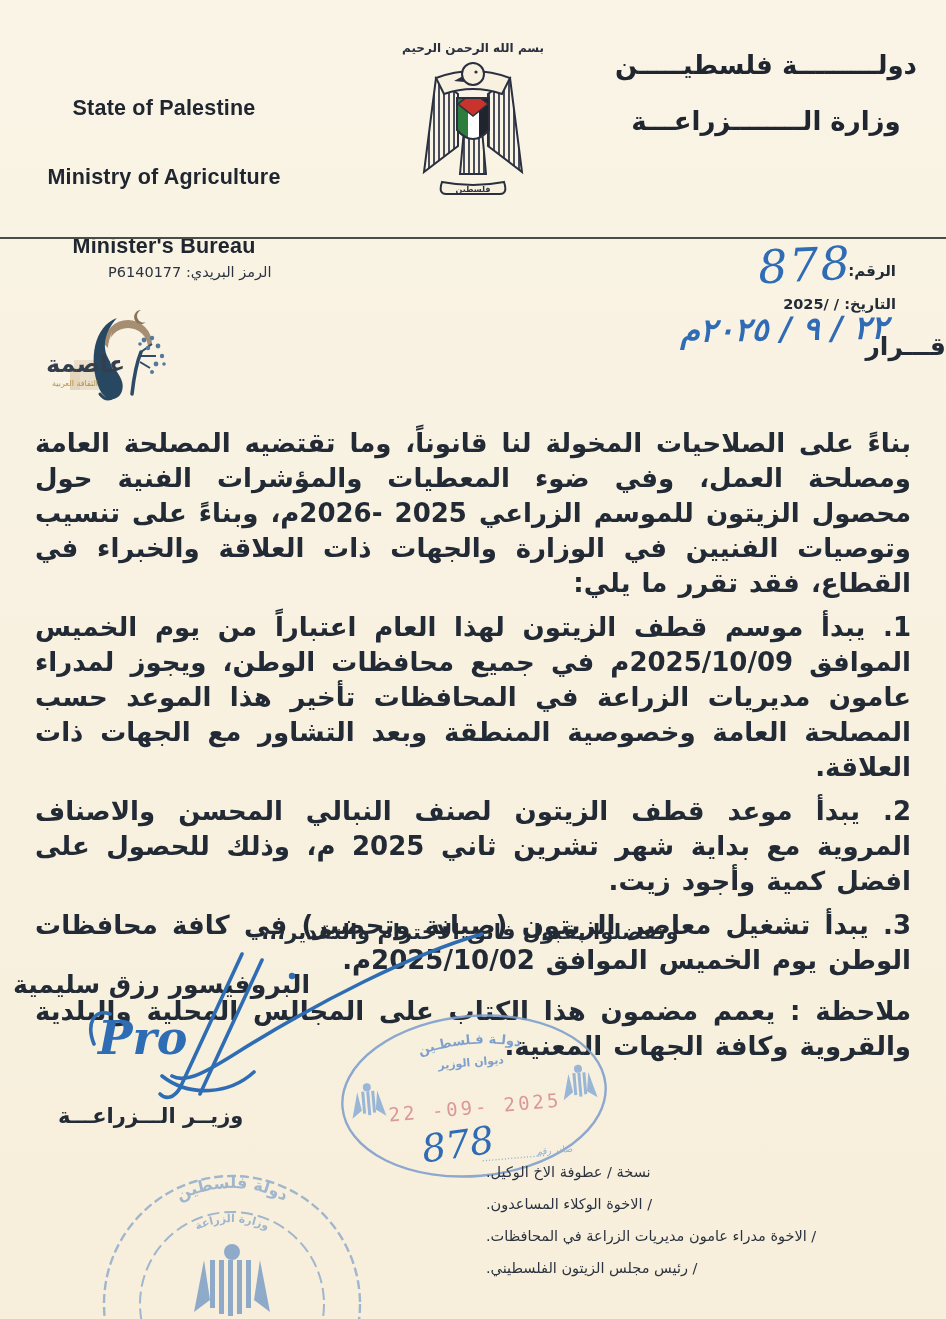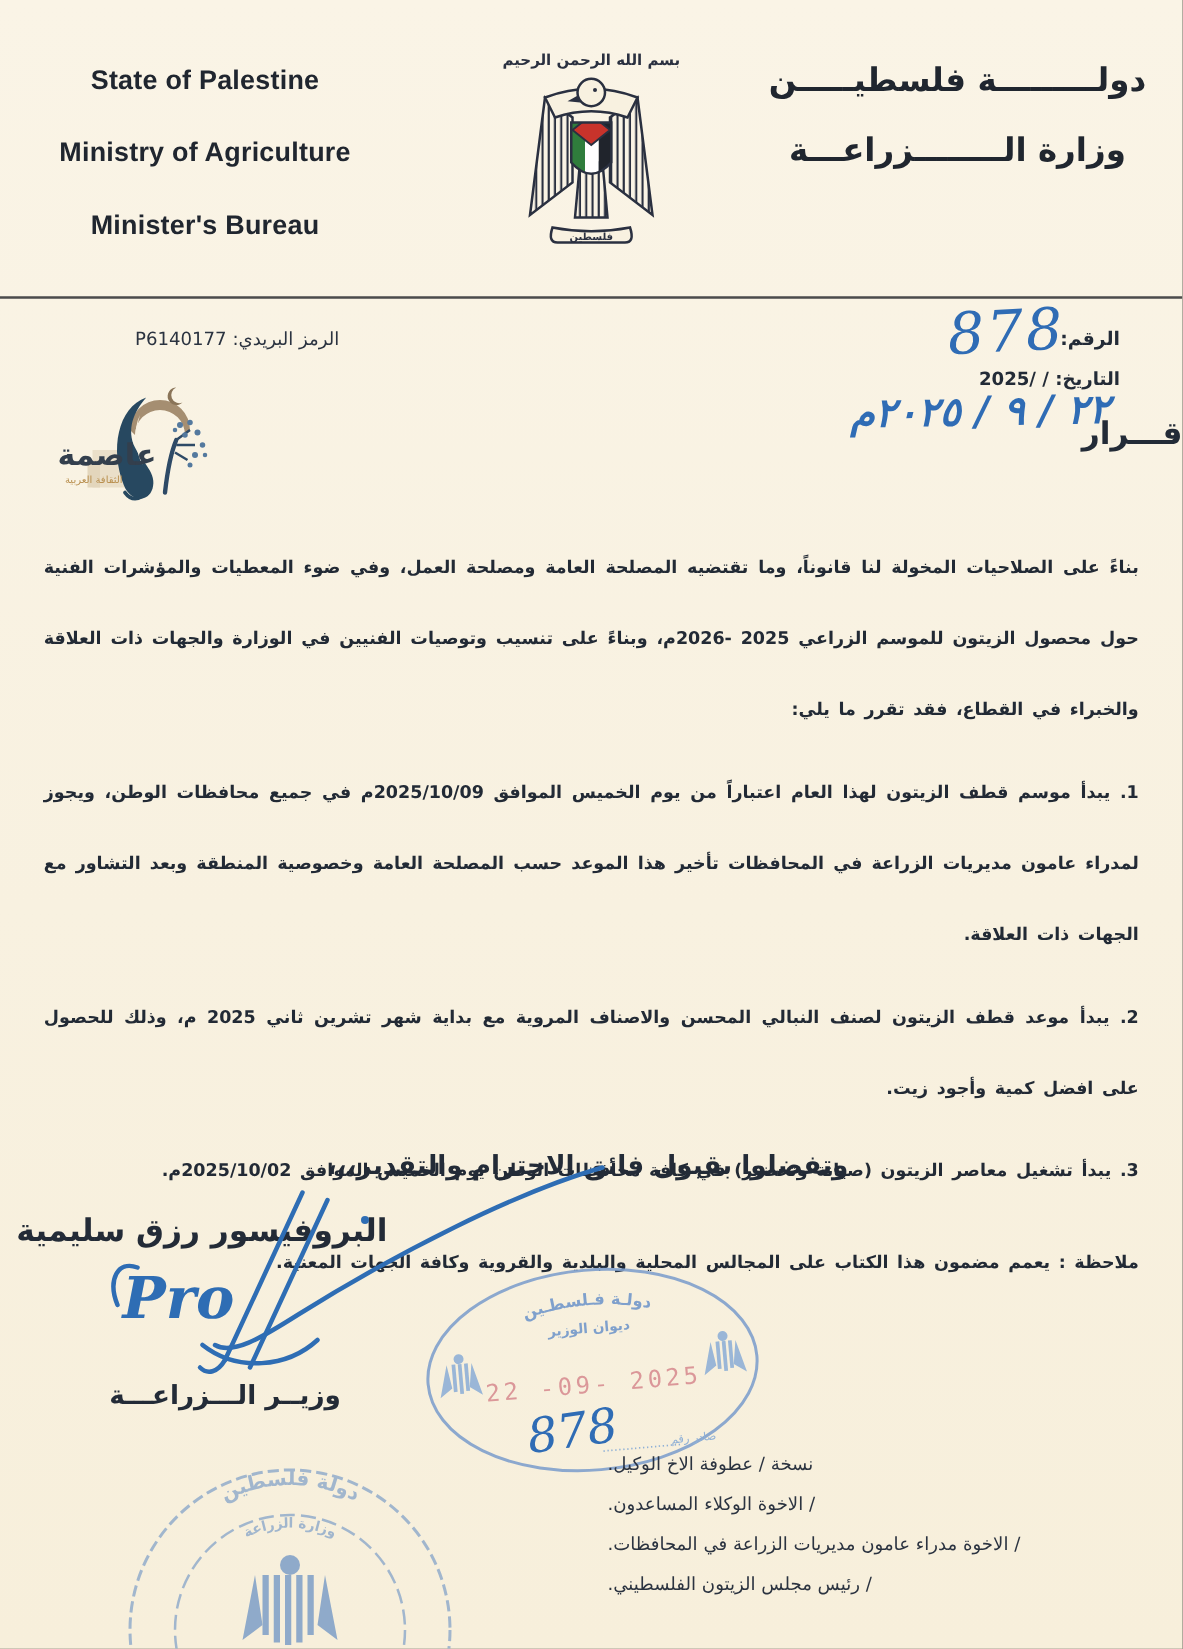"State of Palestine" .eng-header .l { margin-top: none -> 44px }
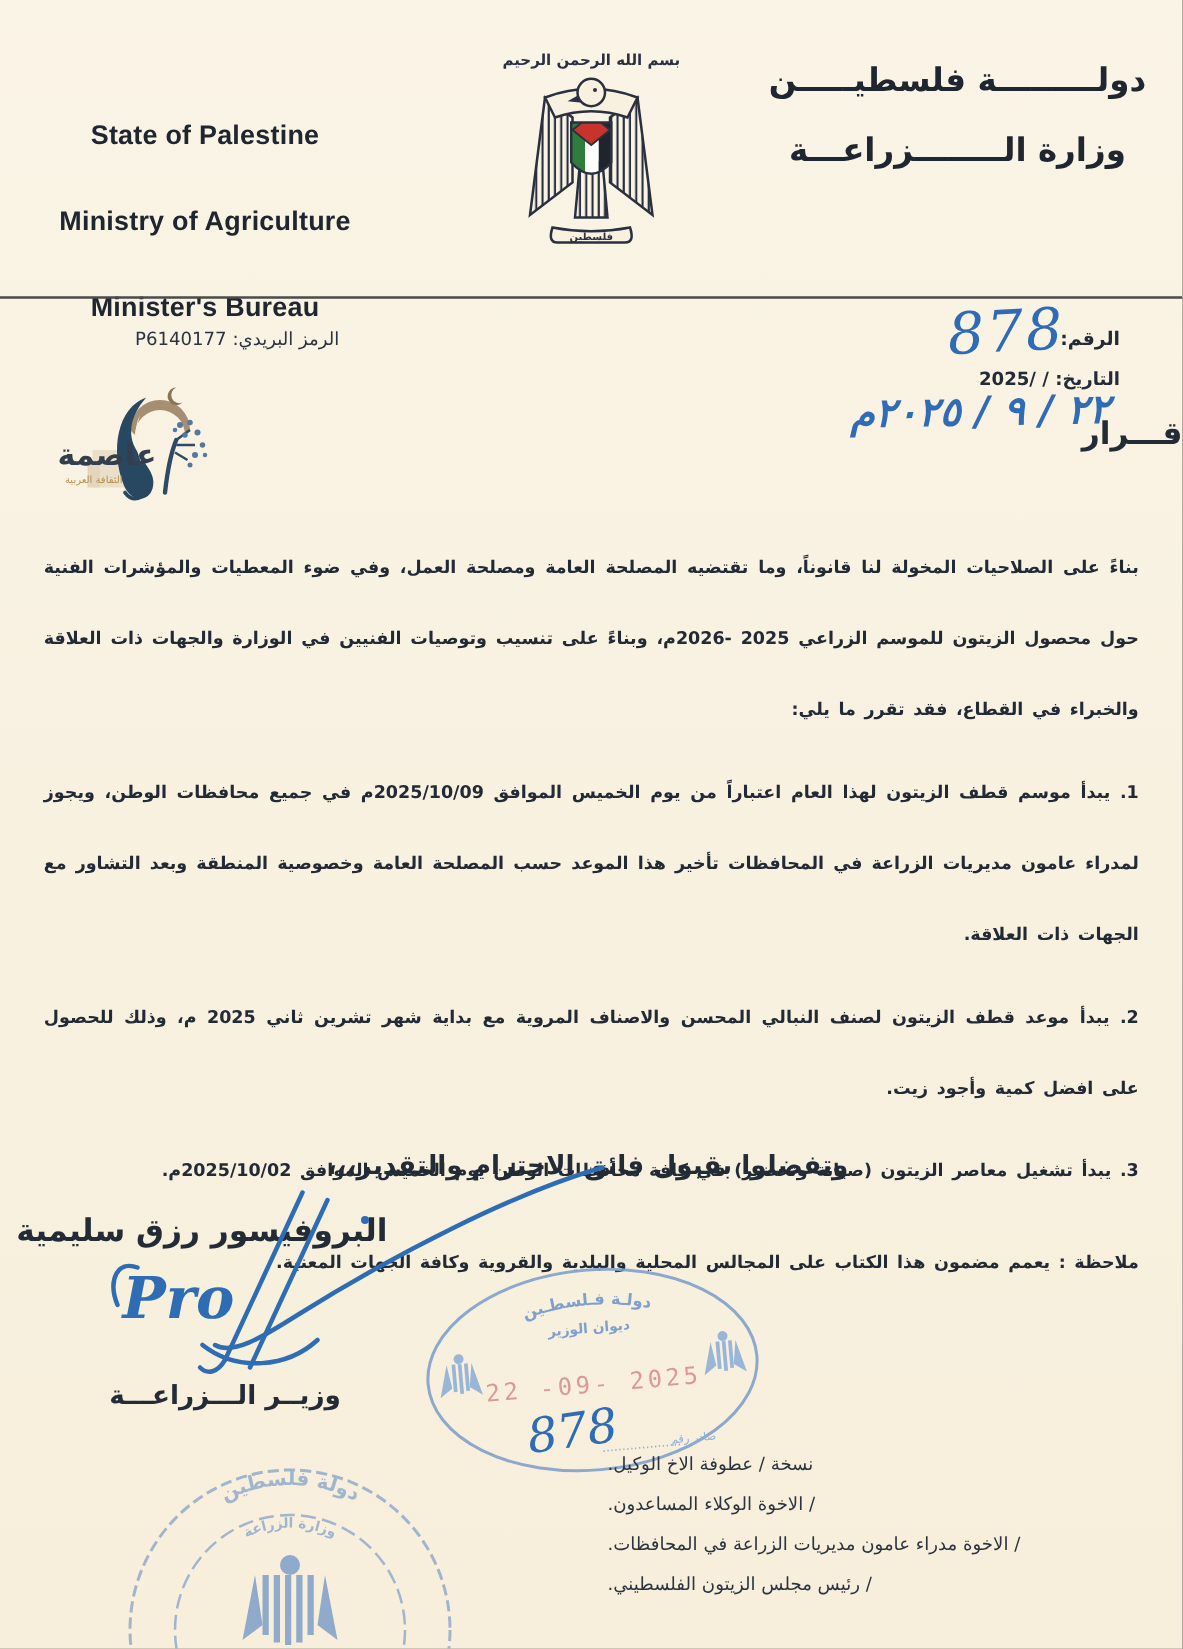"بناءً على الصلاحيات المخولة لنا" .body-text p { font-size: 14px -> 26px; line-height: 57px -> 35px }
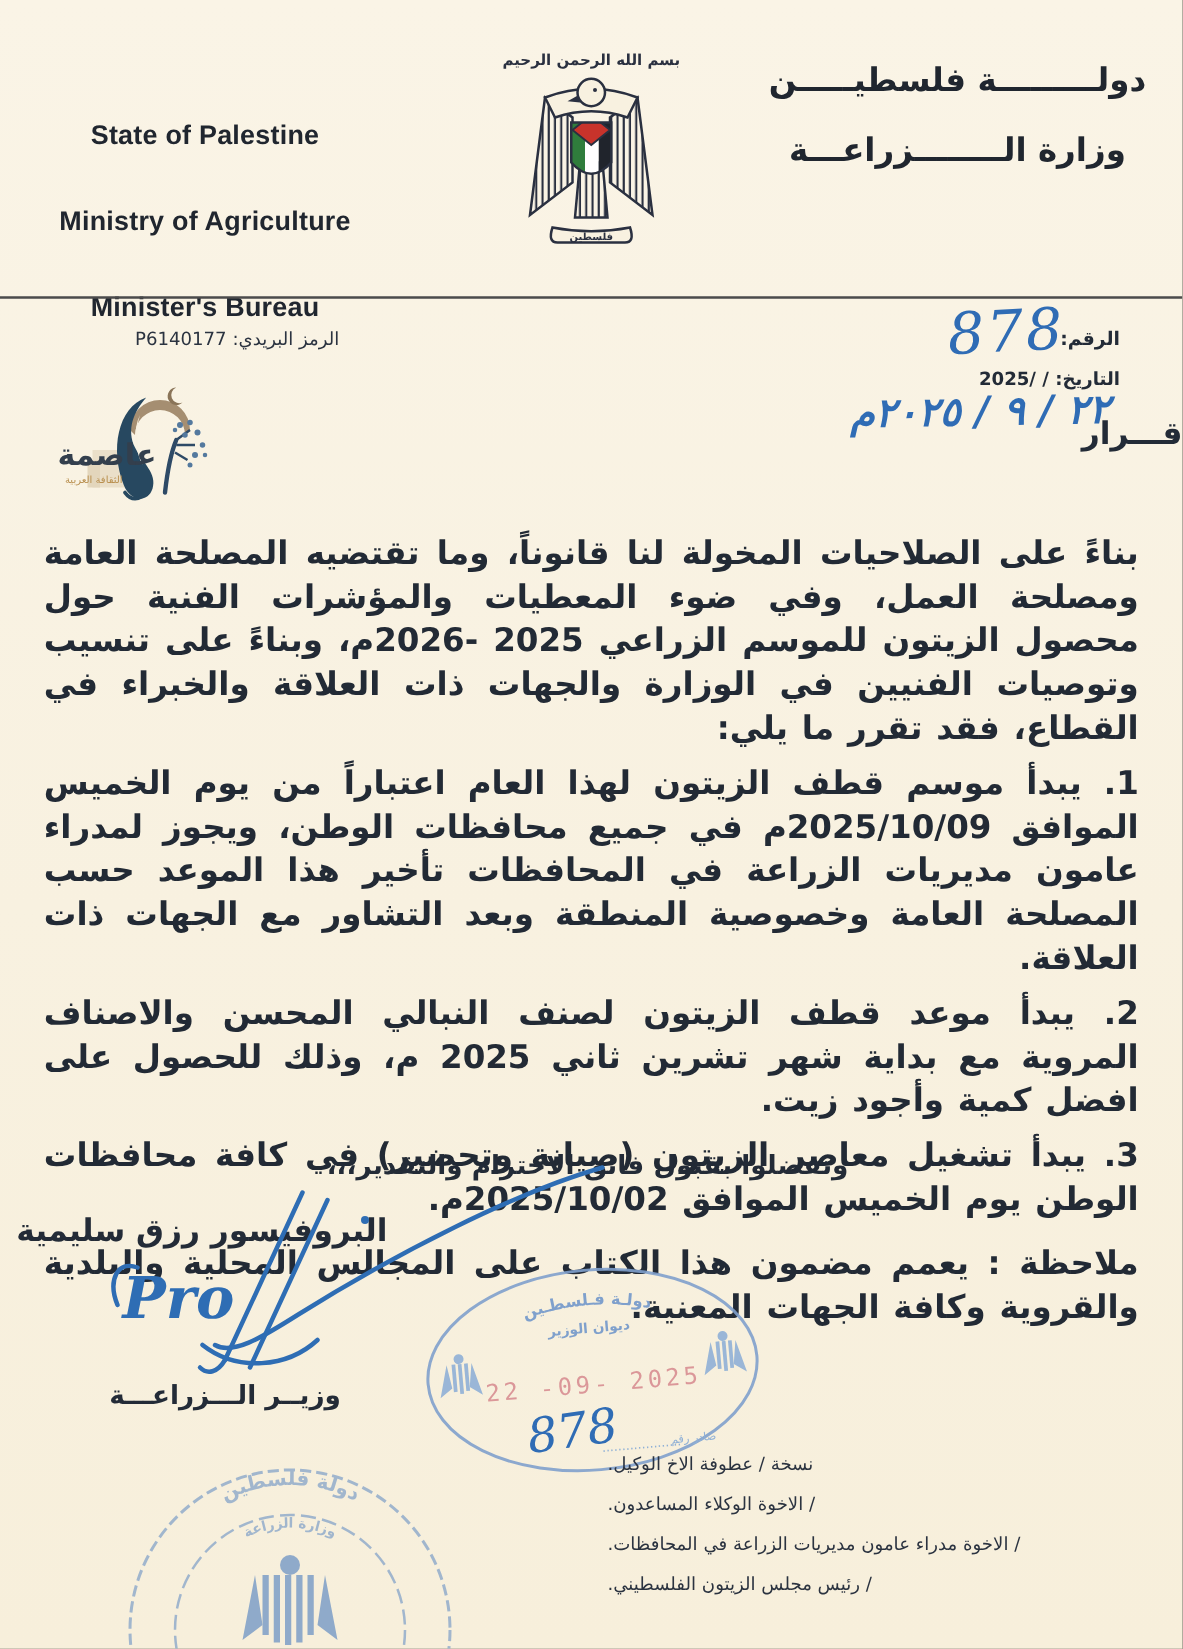"وزيــر الـــزراعـــة" .sig-title { text-align: center -> left }
